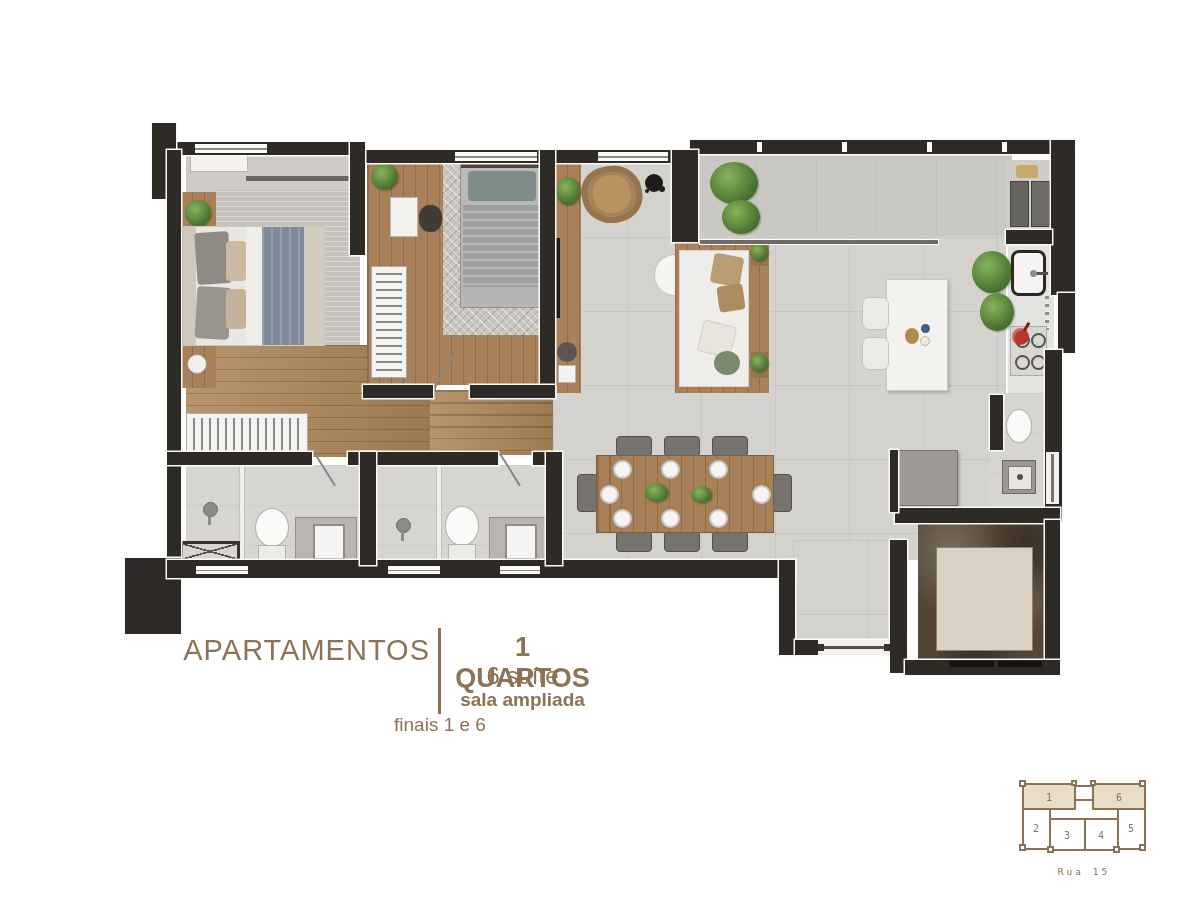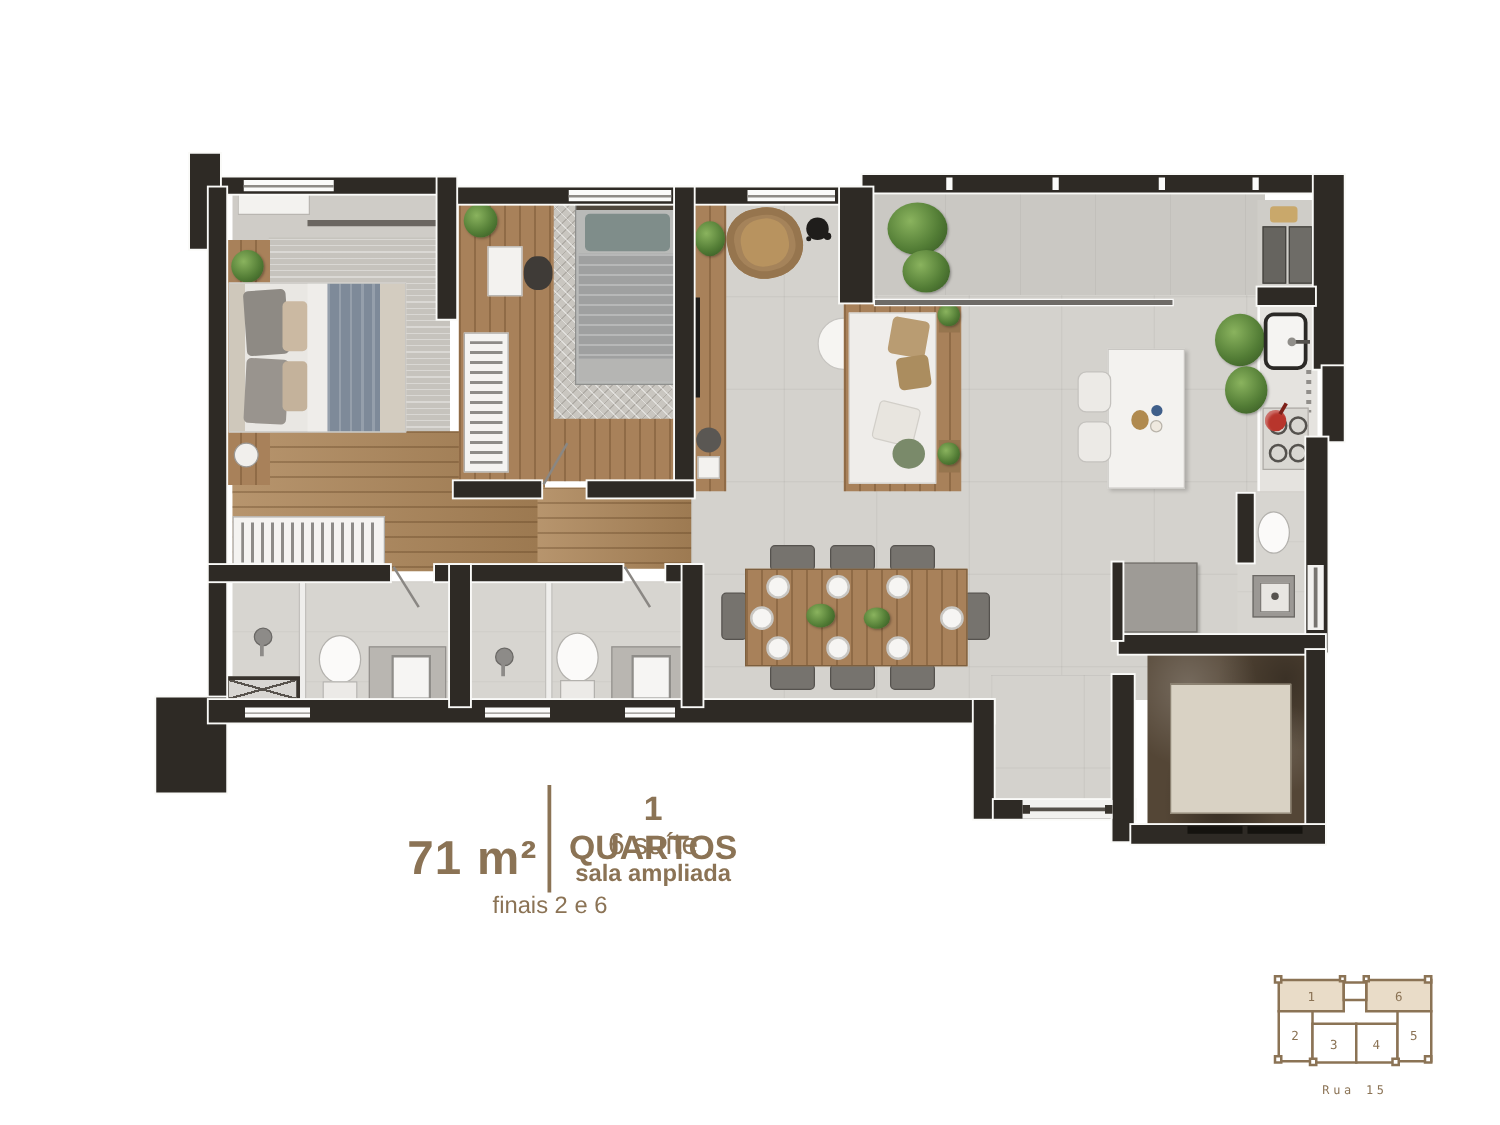"APARTAMENTOS" div.caption { html: none -> <div>APARTAMENTOS</div> }
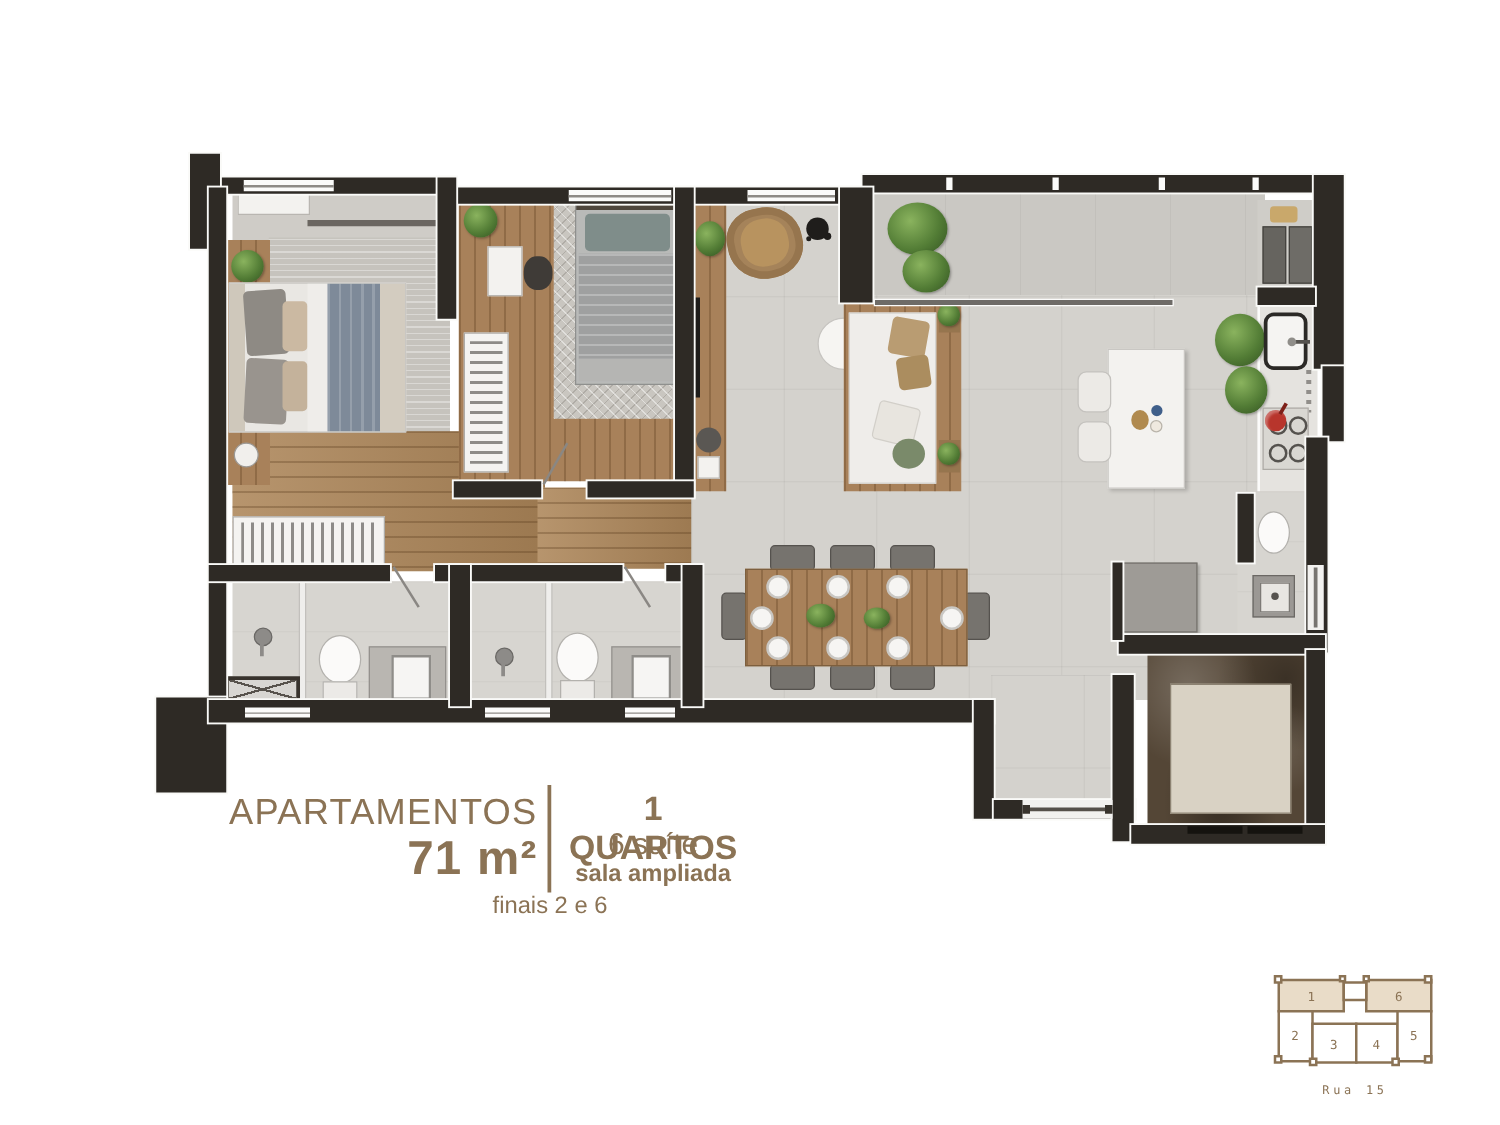"71 m²" div.caption { html: <div>71 m²</div> -> none }
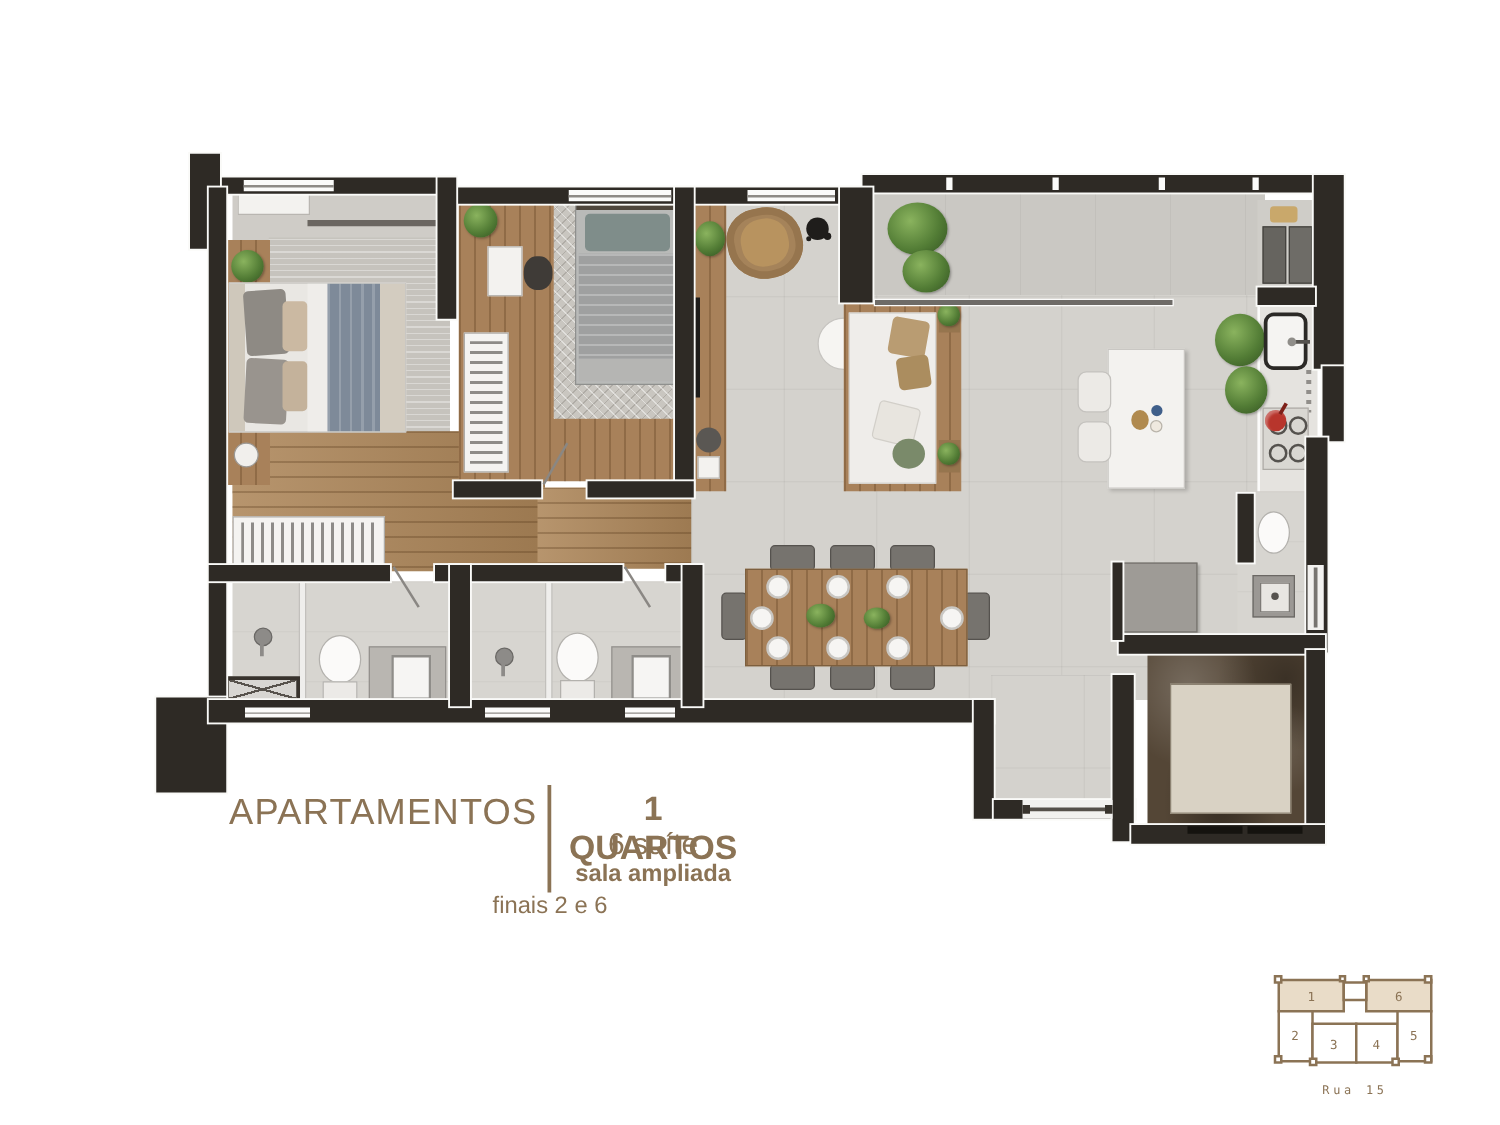"finais 2 e 6" div.caption { text: 2 -> 1 }
